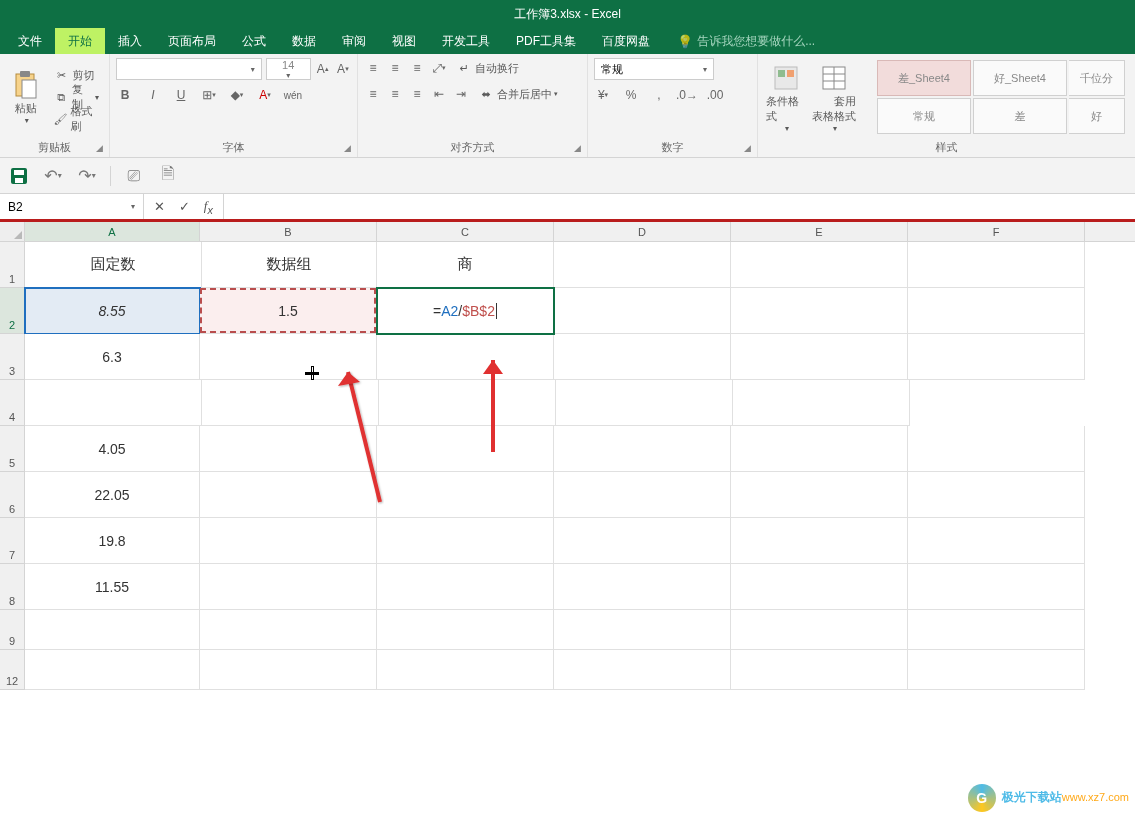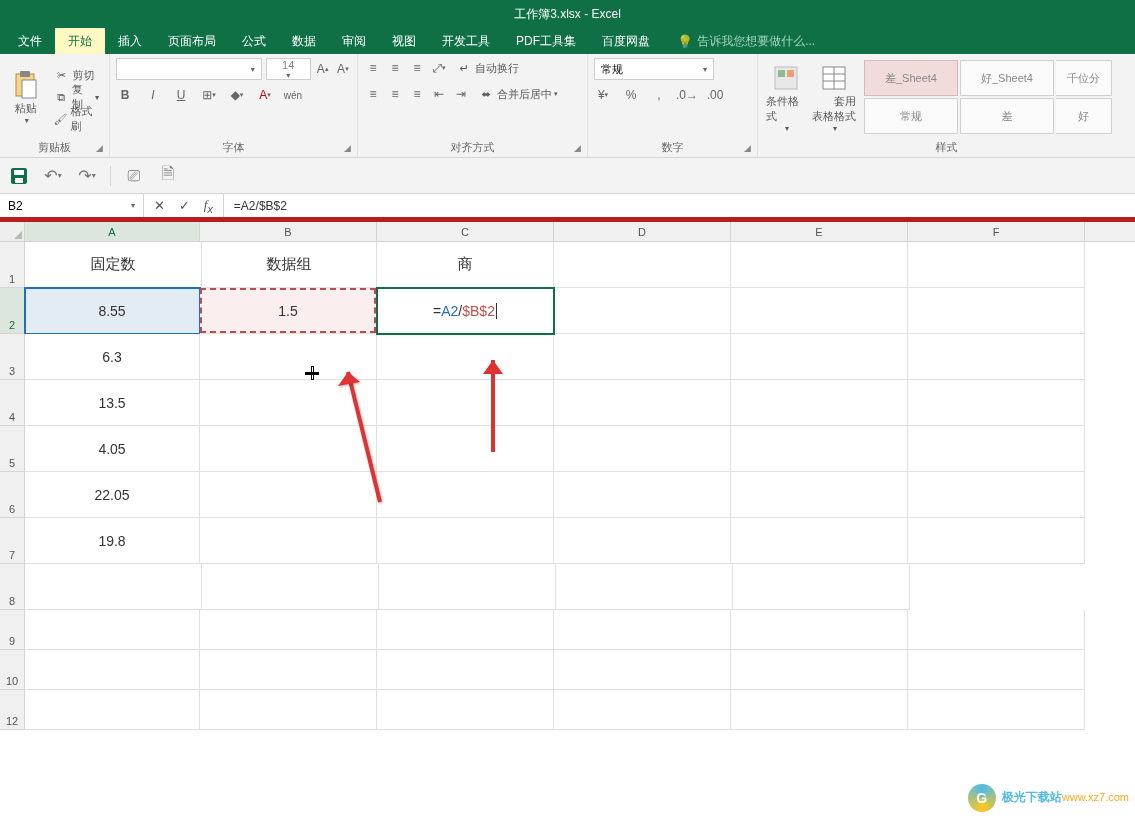"开始" .ribbon-tab.active { background: #fef9c3 -> #bef264 }
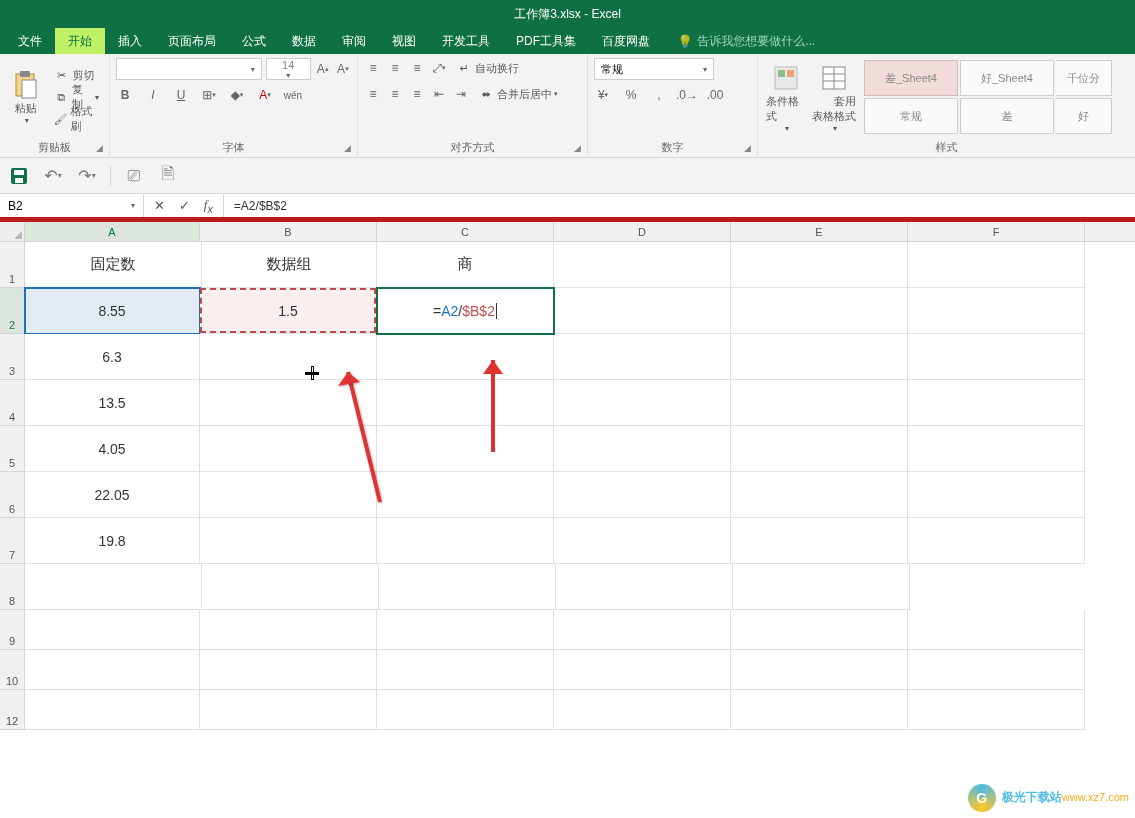"差_Sheet4" .style-swatch-row { margin-left: none -> 13px }
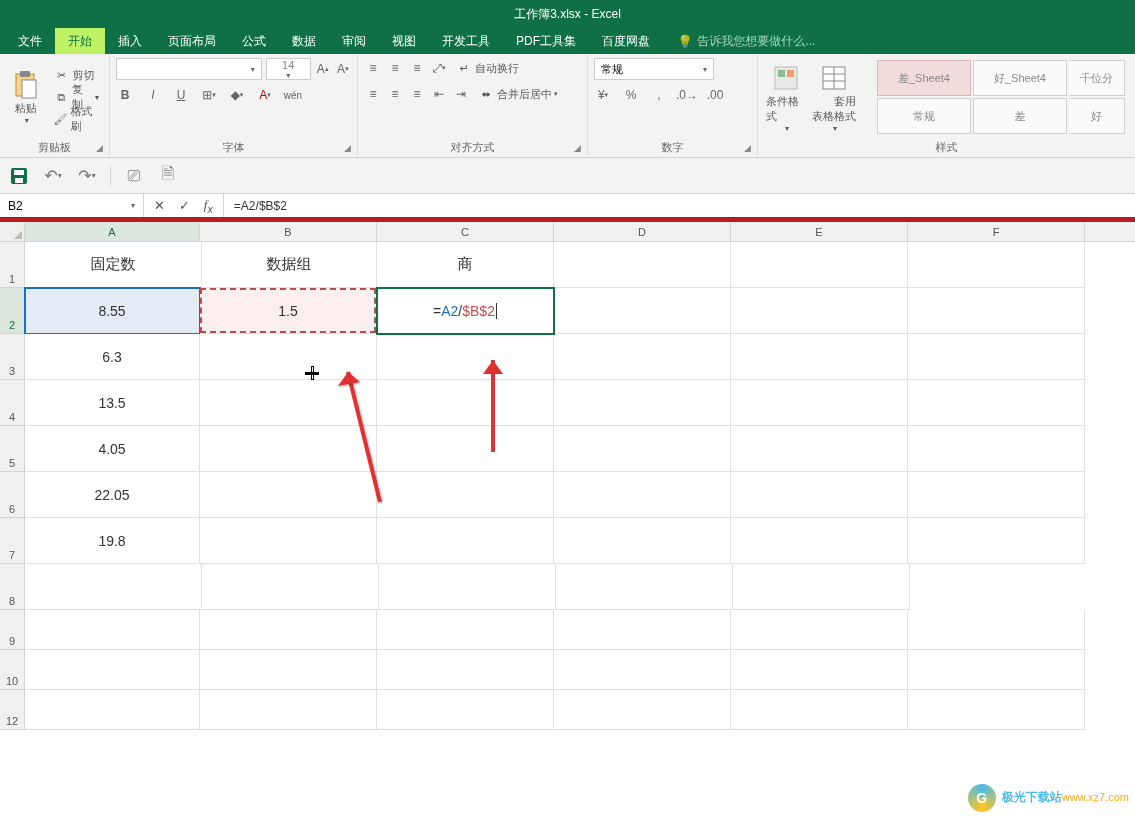"B2" .formula-bar { border-bottom: 5px solid #b91c1c -> 3px solid #b91c1c }
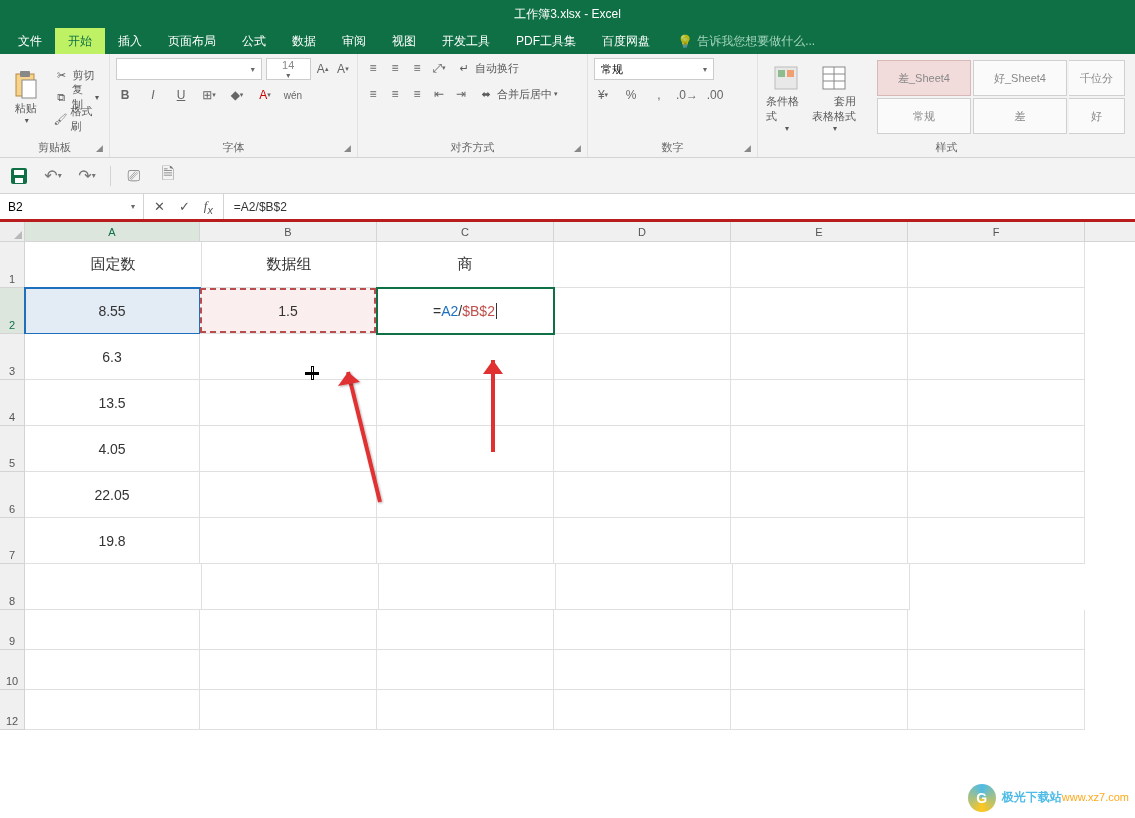"=A2/$B$2" div.formula-input { html: <div> <span>=A2/$B$2</span> </div> -> none }
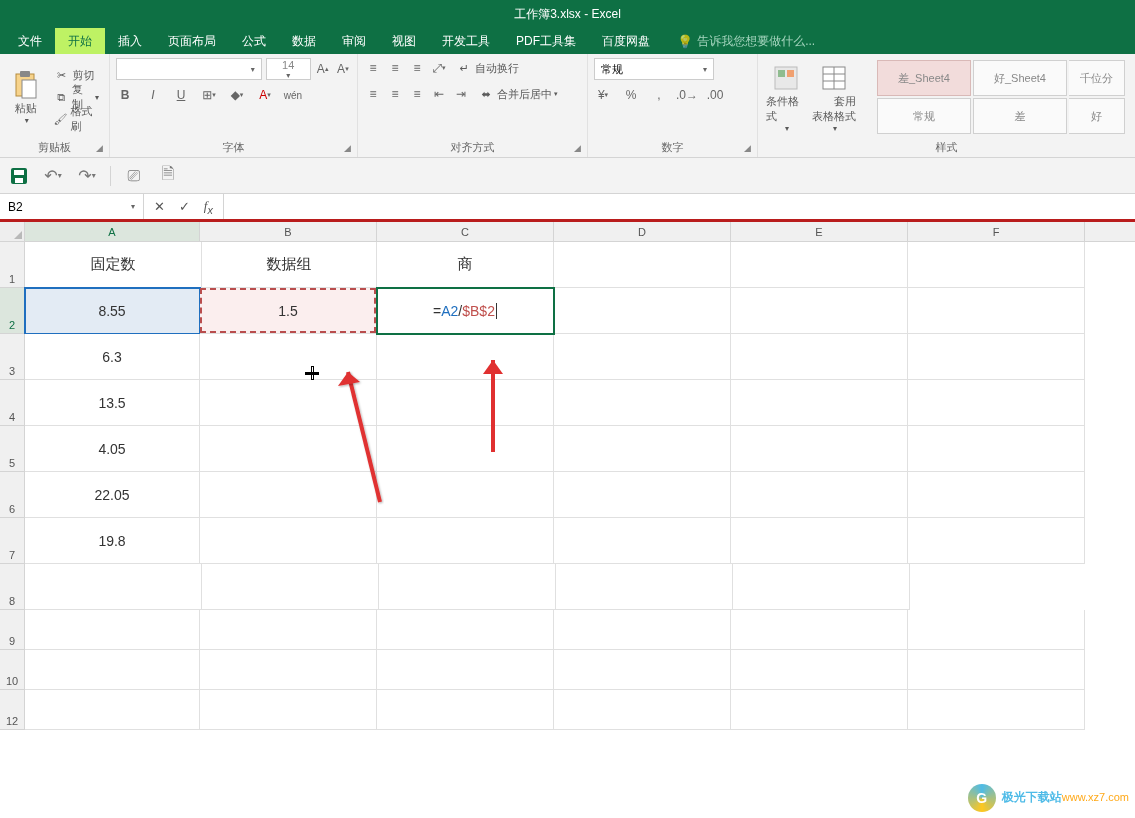"8.55" .cell.a2 { font-style: none -> italic }
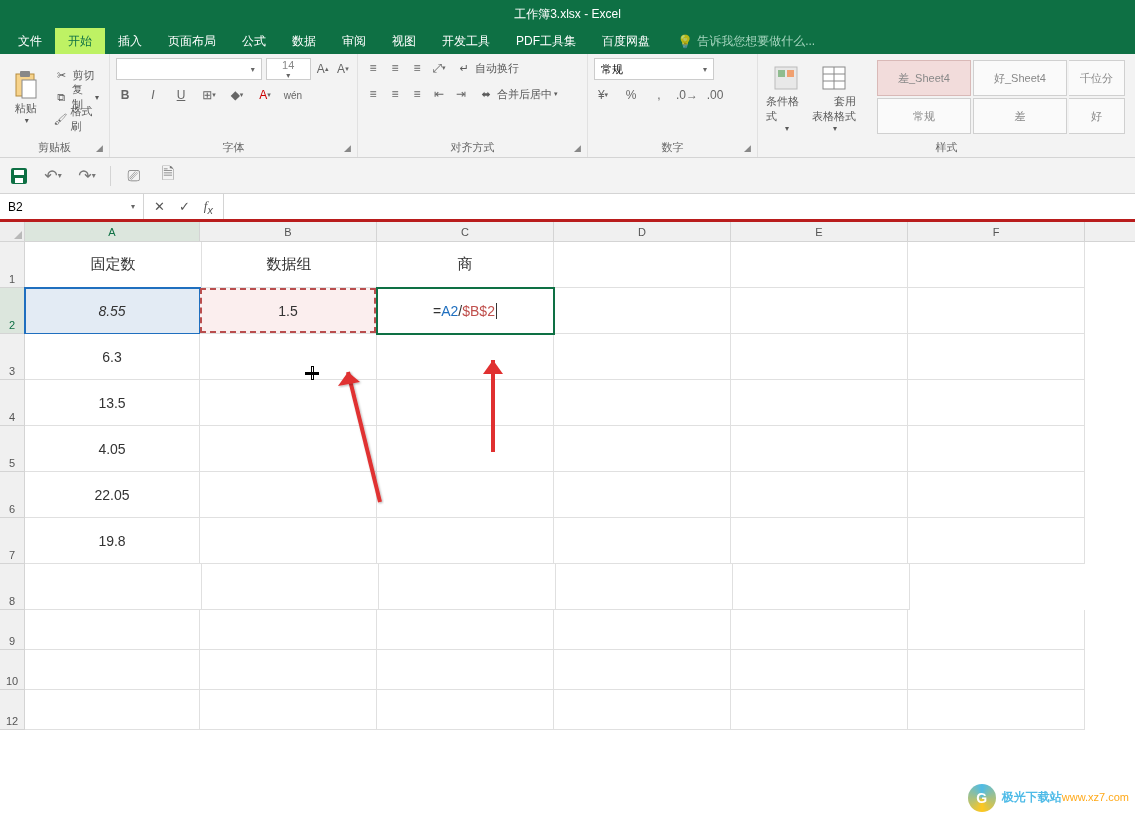"13.5" div.cell { html: <div>13.5</div> -> none }
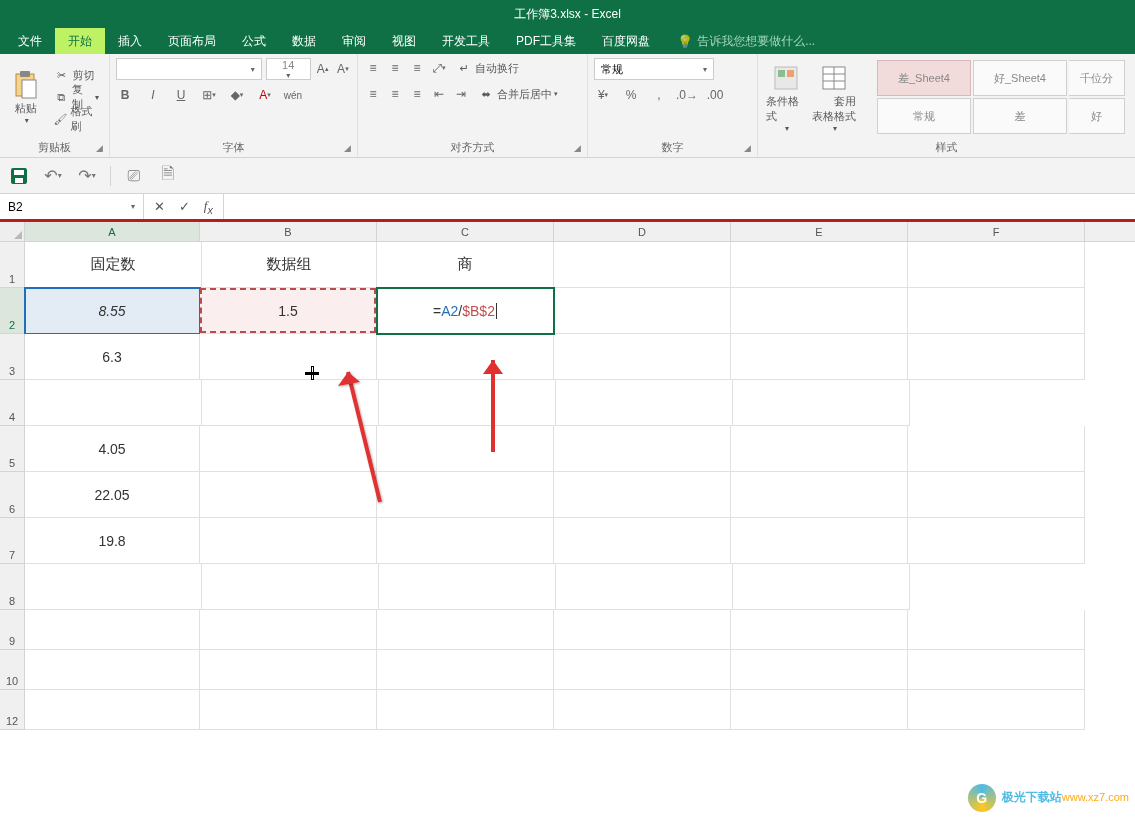"11.55" div.cell { html: none -> <div>11.55</div> }
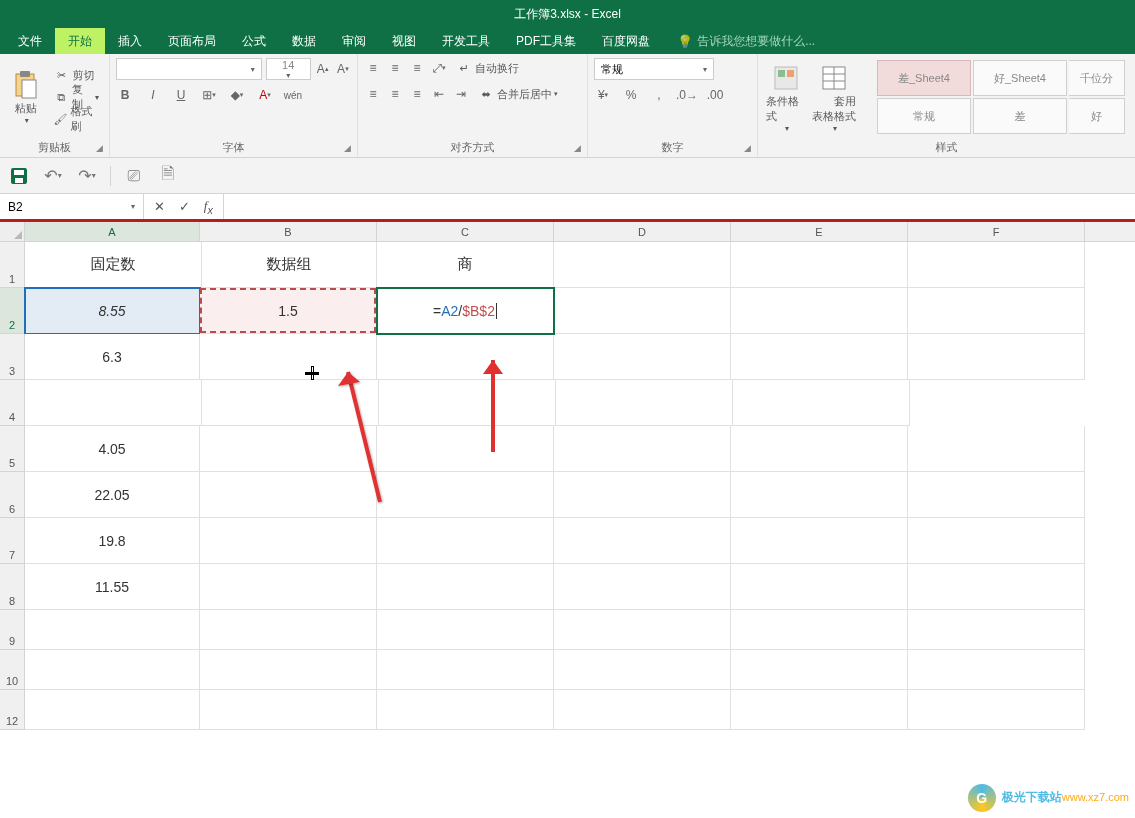"10" div.row { html: <div> <div>10</div> <div></div> <div></div> <div></div> <div></div> <div></div> <div></div> </div> -> none }
